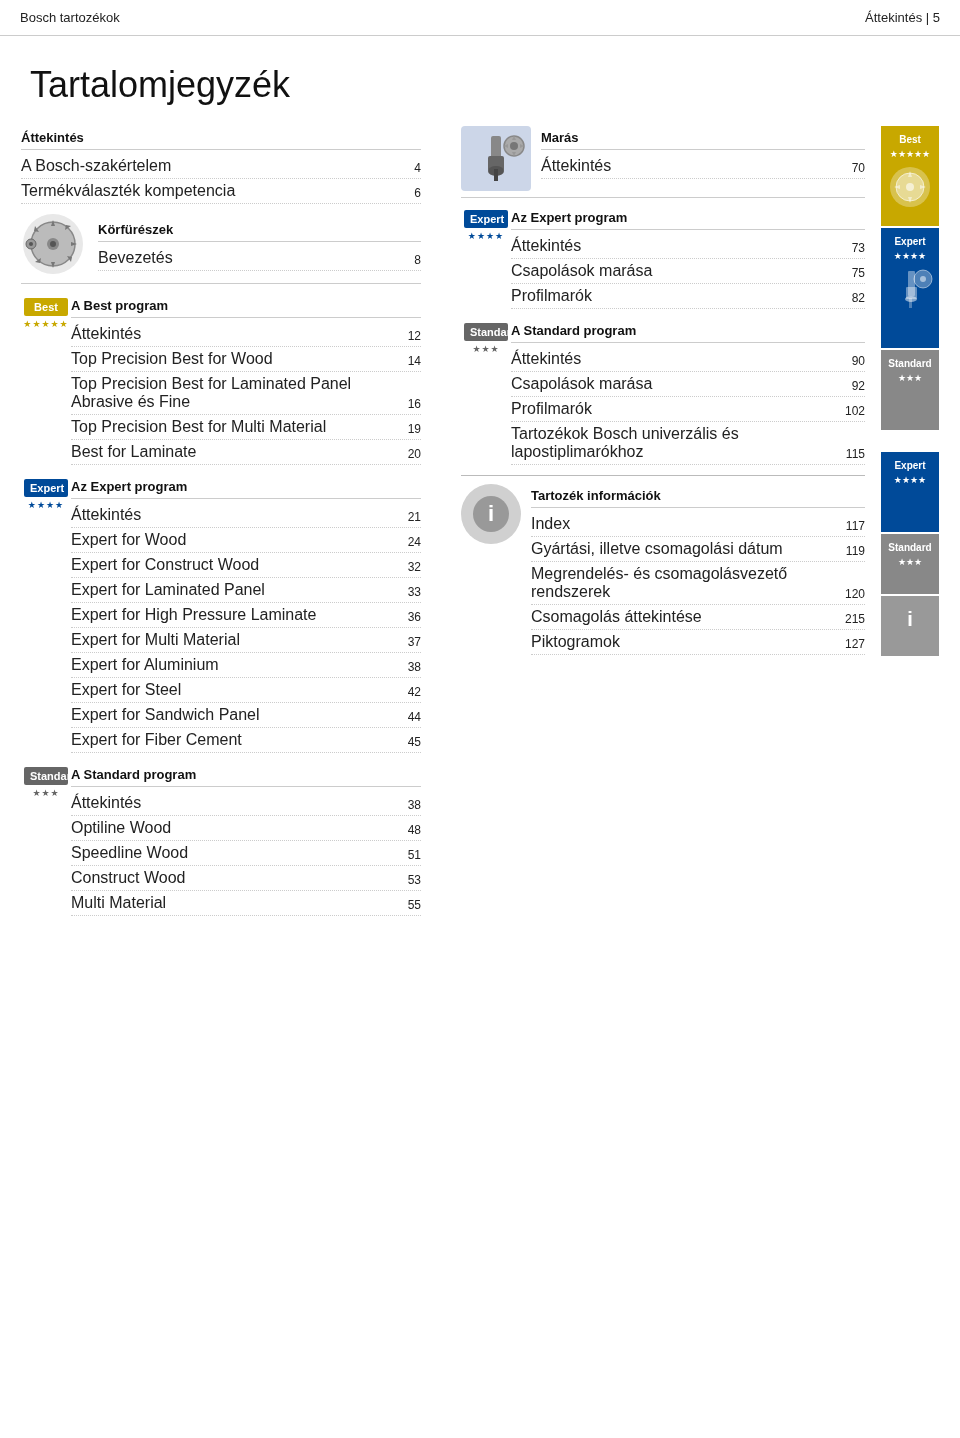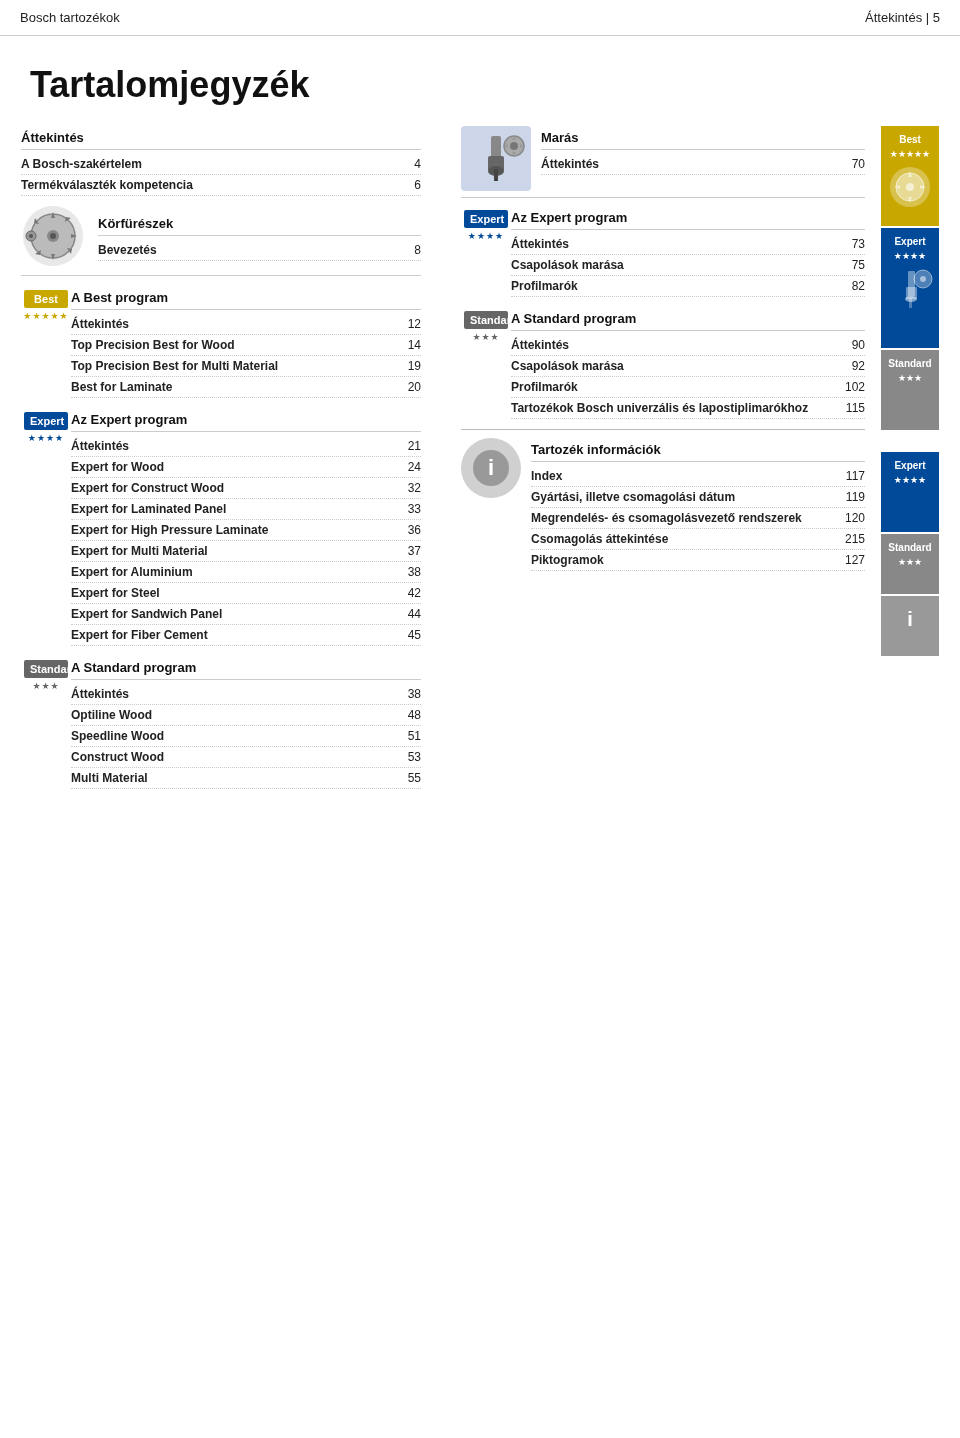"Tartalomjegyzék" .page-title { font-weight: bold -> normal }
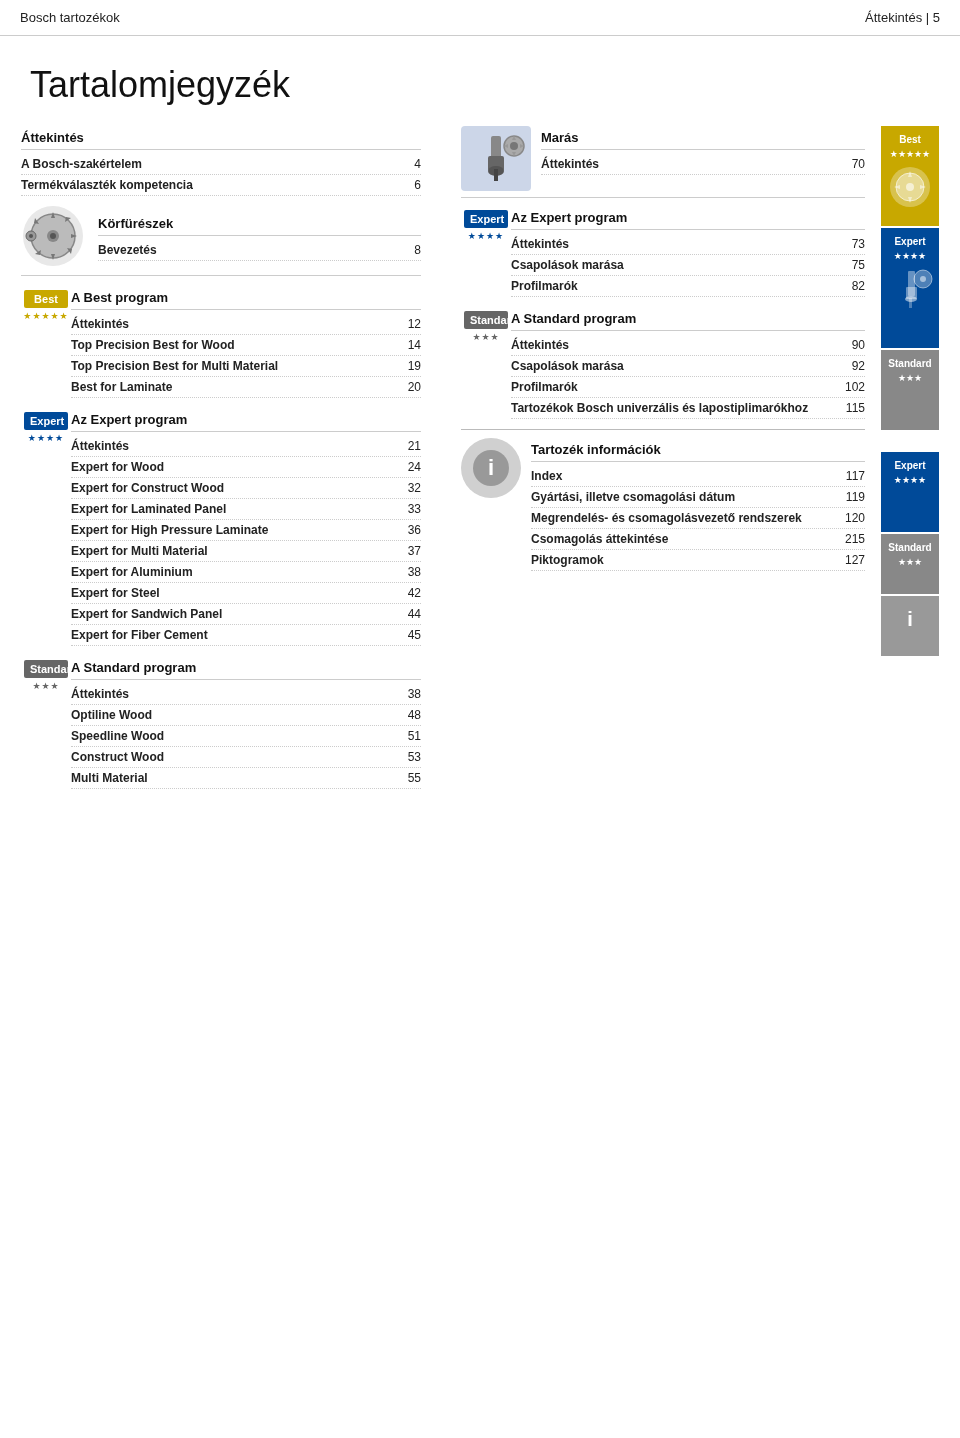"A Bosch-szakértelem" .toc-entry-label { font-size: 12px -> 16px; font-weight: bold -> none }
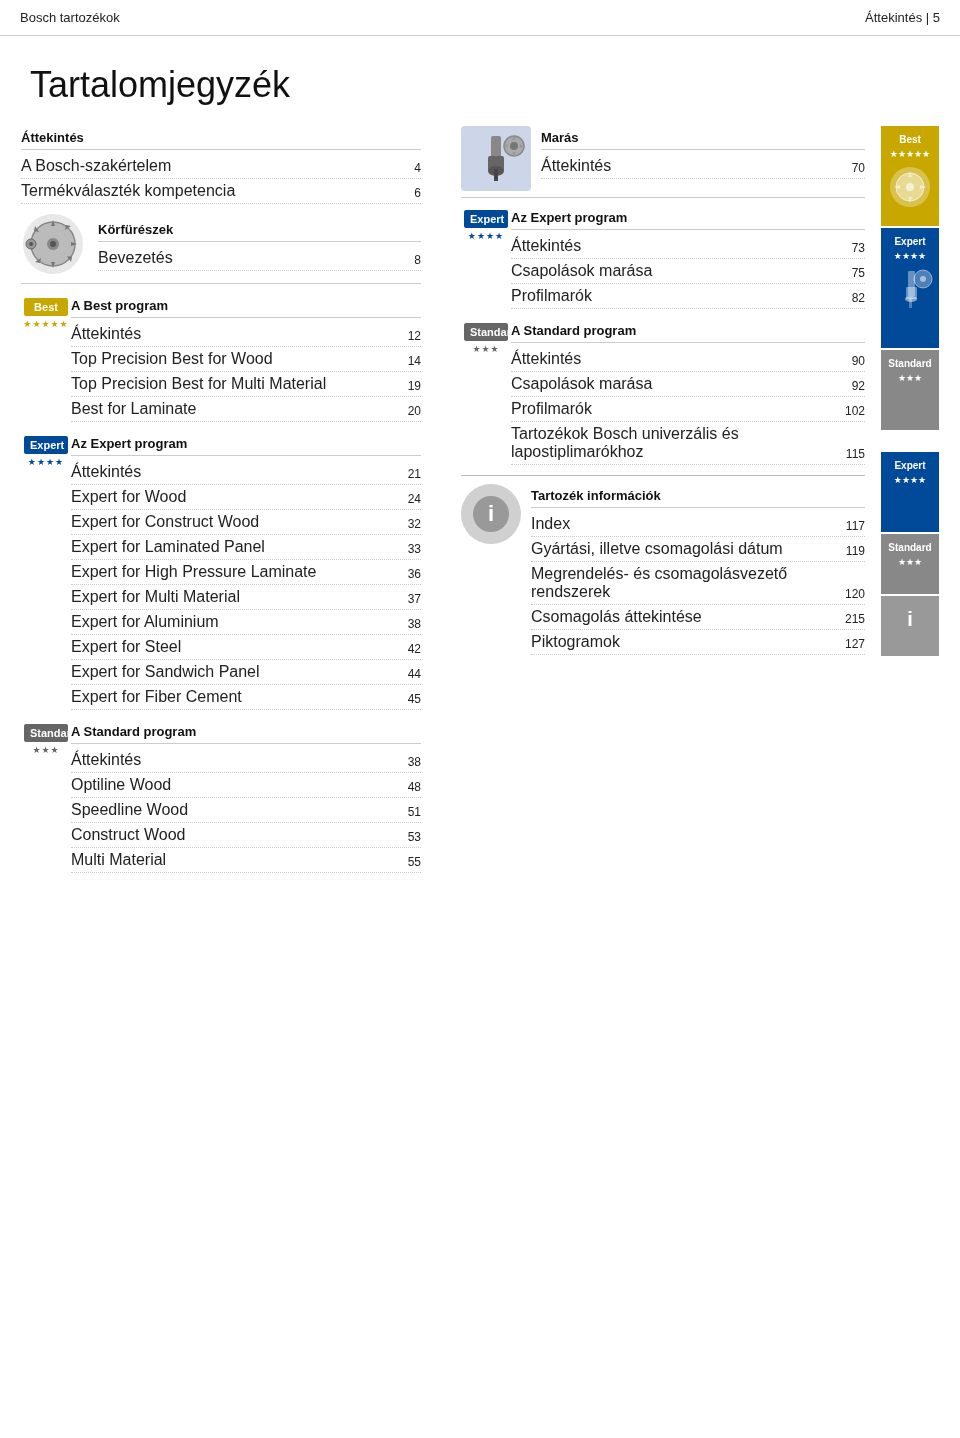"Top Precision Best for Laminated" div.toc-entry { html: none -> <div> <span>Top Precision Best for Laminated Panel Abrasive és Fine</span> <span>16</span> </div> }
